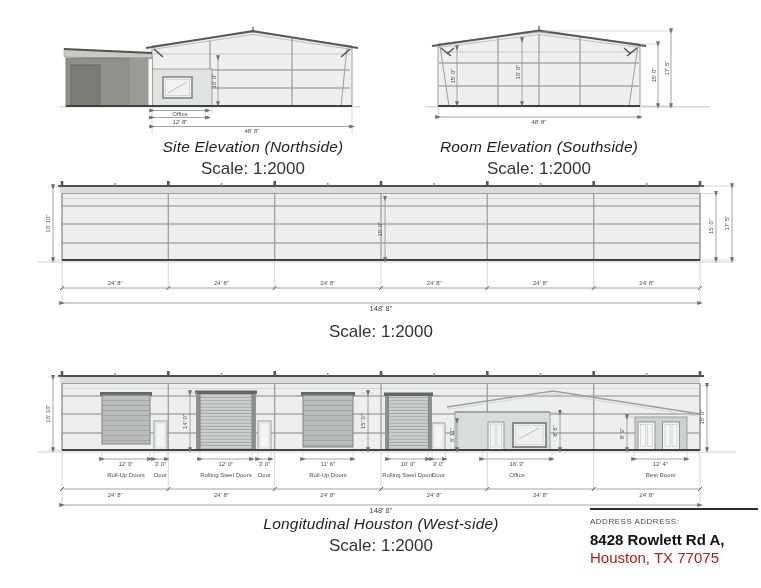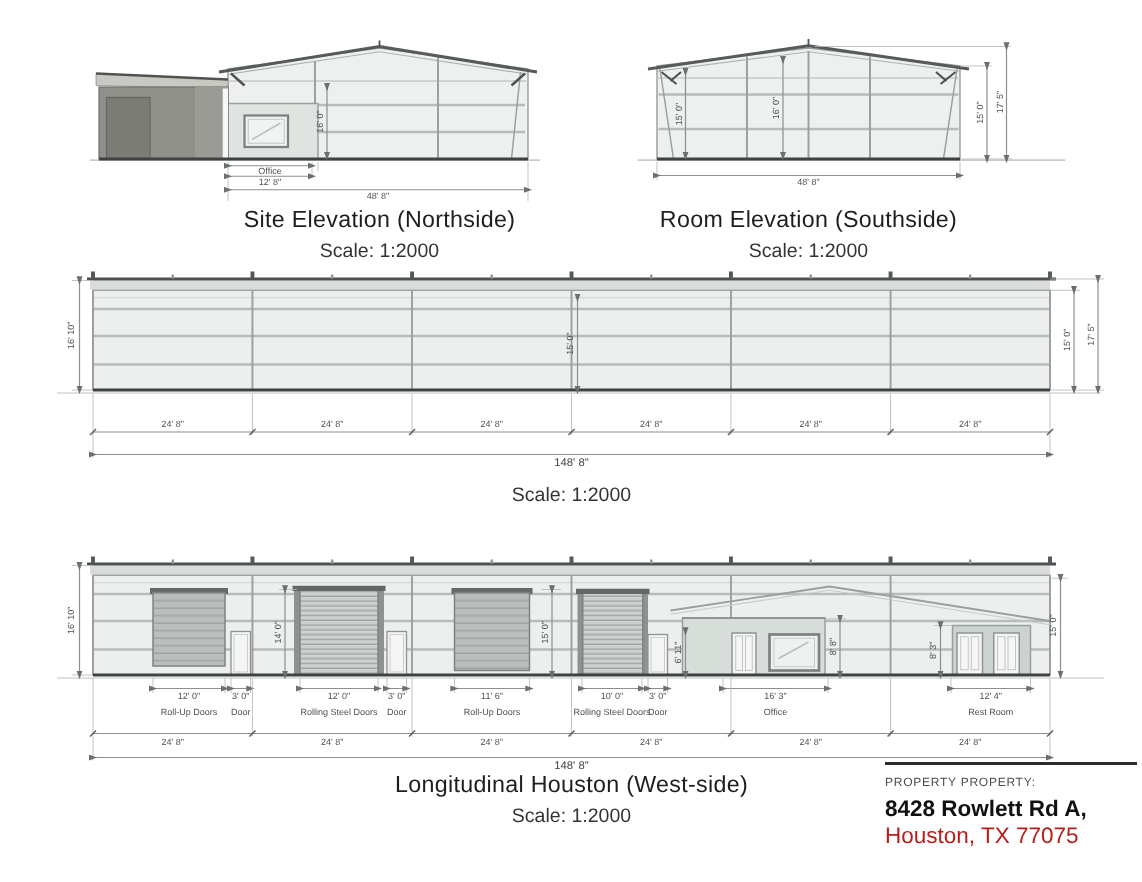"Site Elevation (Northside)" .sec-title { font-style: none -> italic }
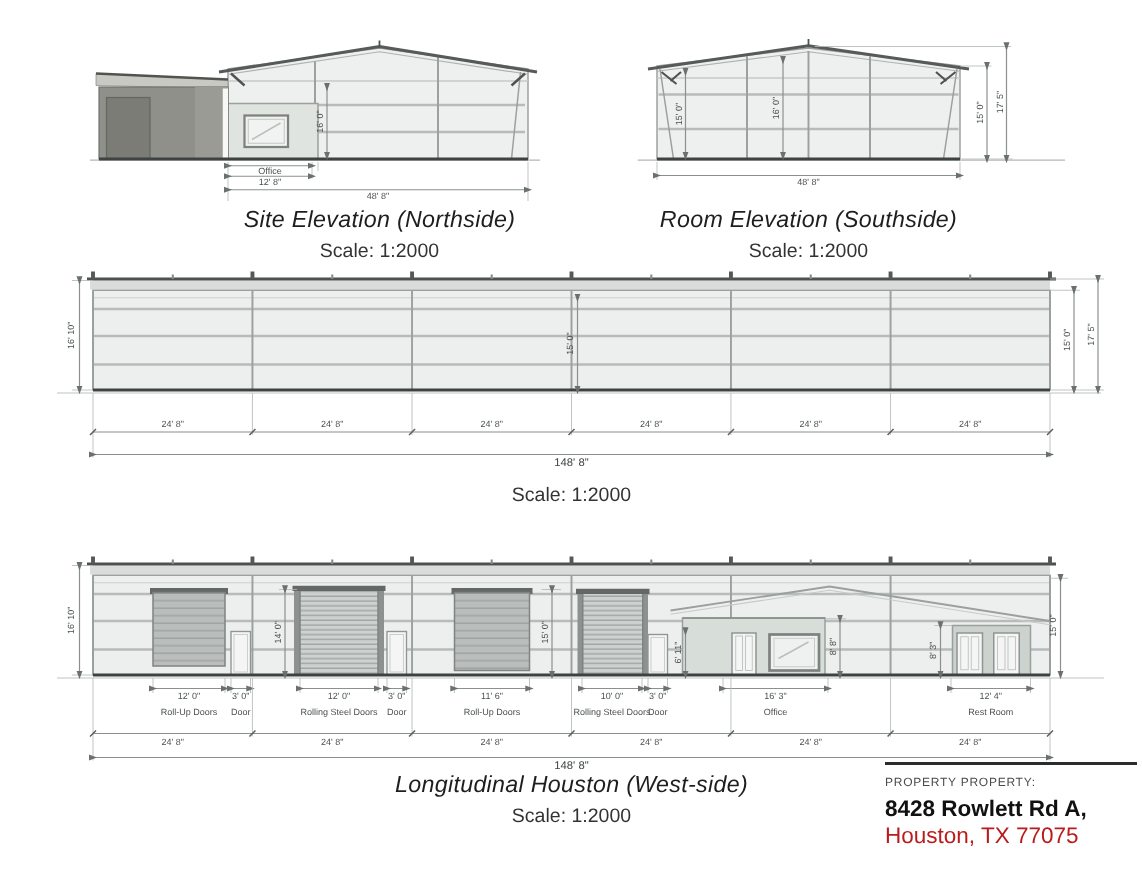"Scale: 1:2000" .sec-scale { font-size: 13px -> 17px }
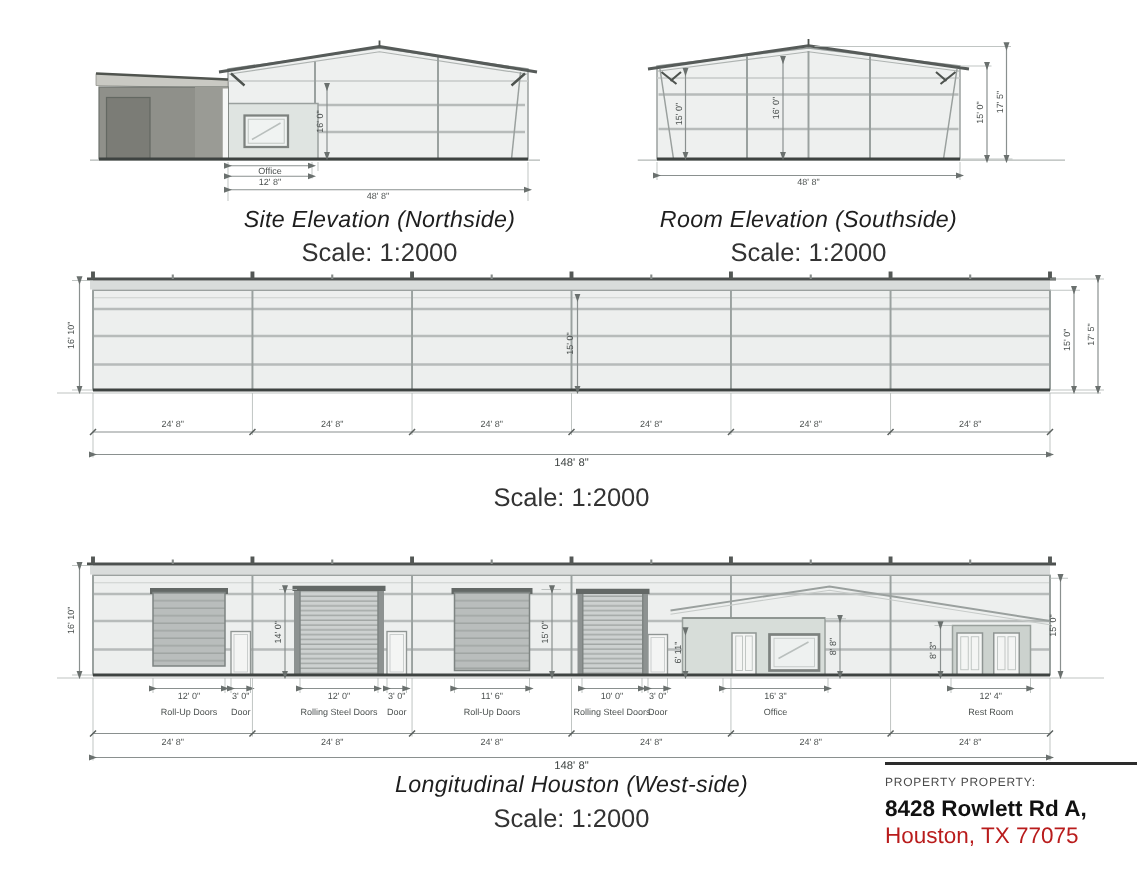"PROPERTY PROPERTY:" div { text: PROPERTY PROPERTY -> ADDRESS ADDRESS }
